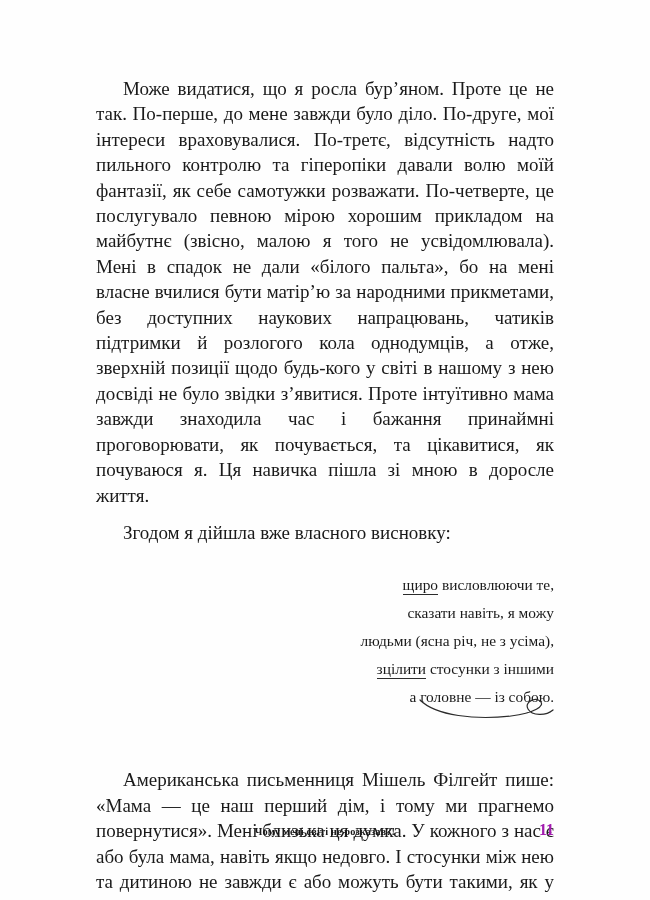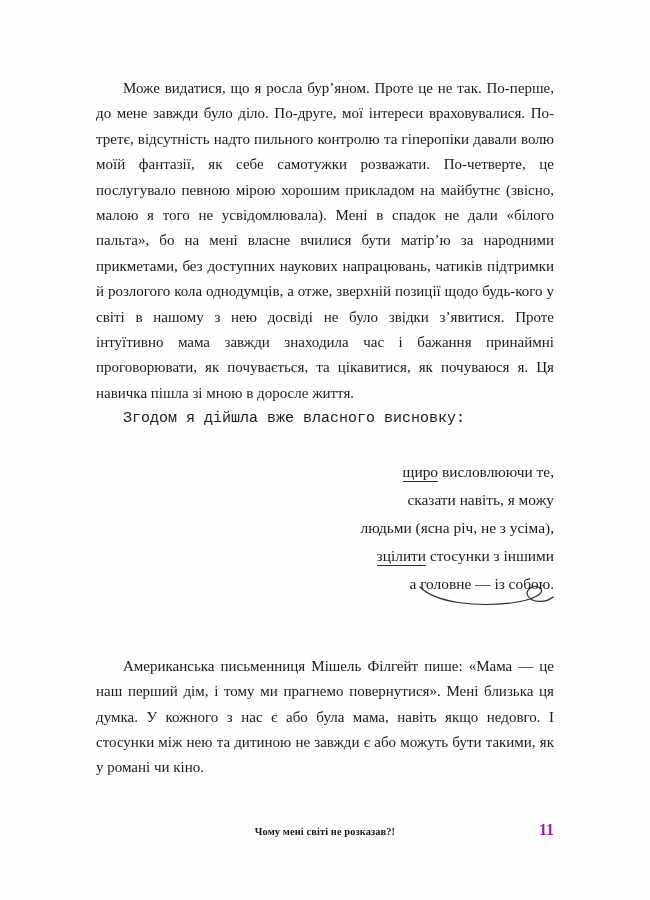"Може видатися, що я росла" .para { font-size: 15px -> 19px }
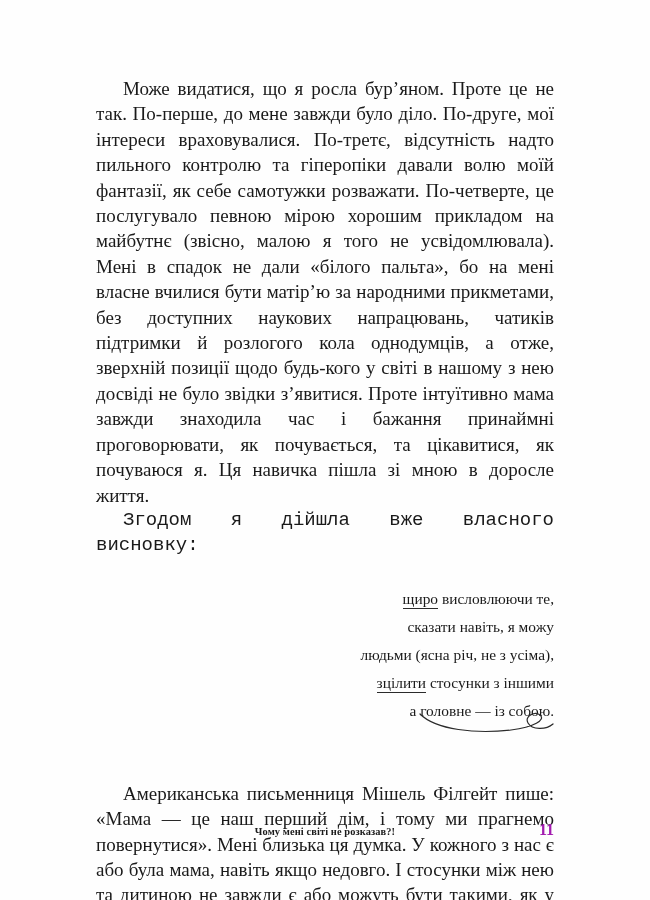"Згодом я дійшла вже власного" .para + .para { font-family: Liberation Mono, monospace -> none; margin-top: 0px -> 12px }
